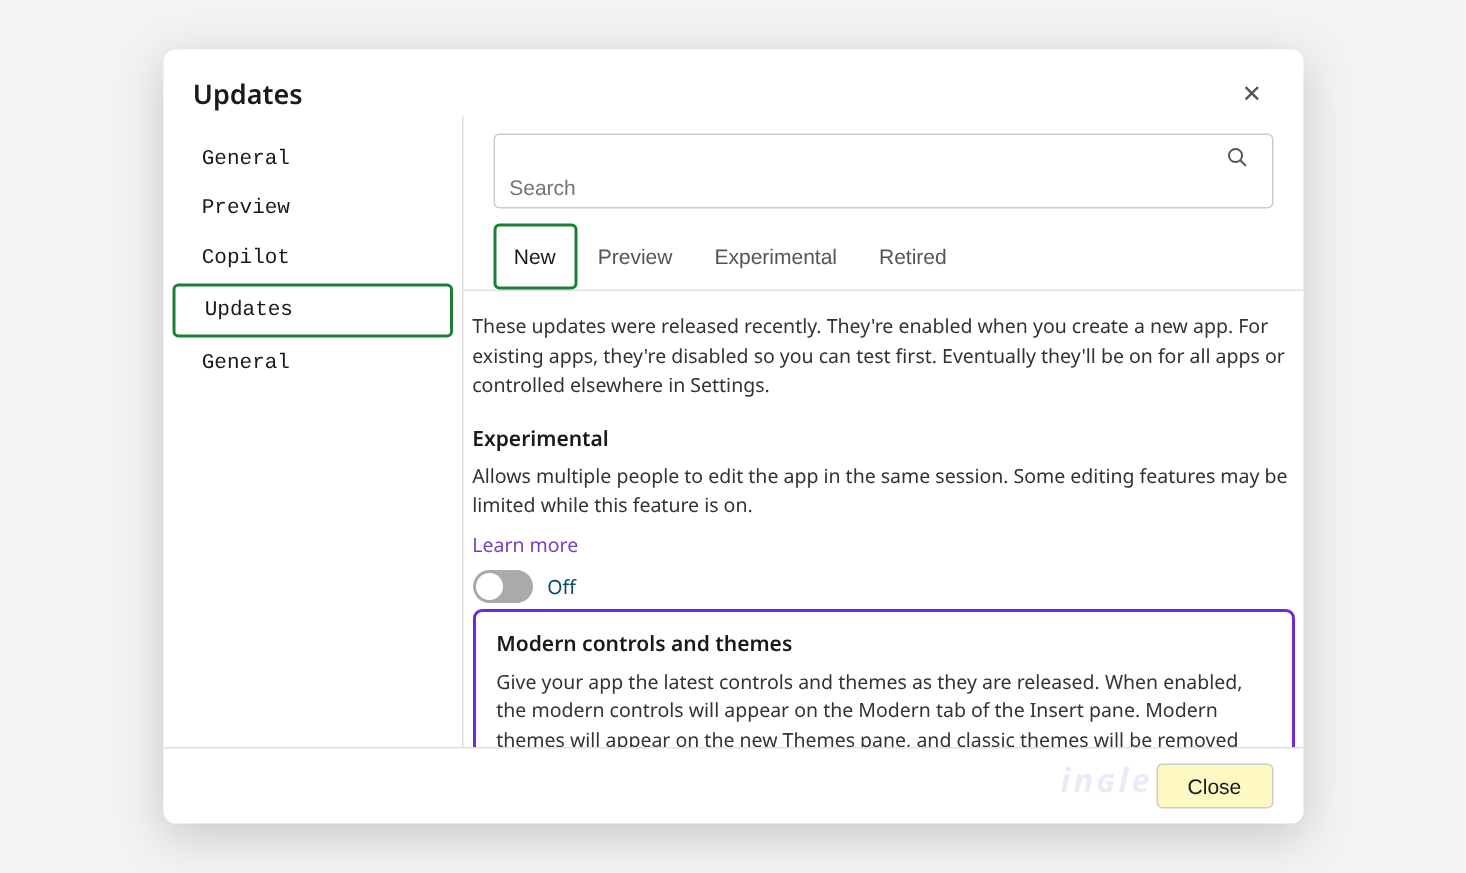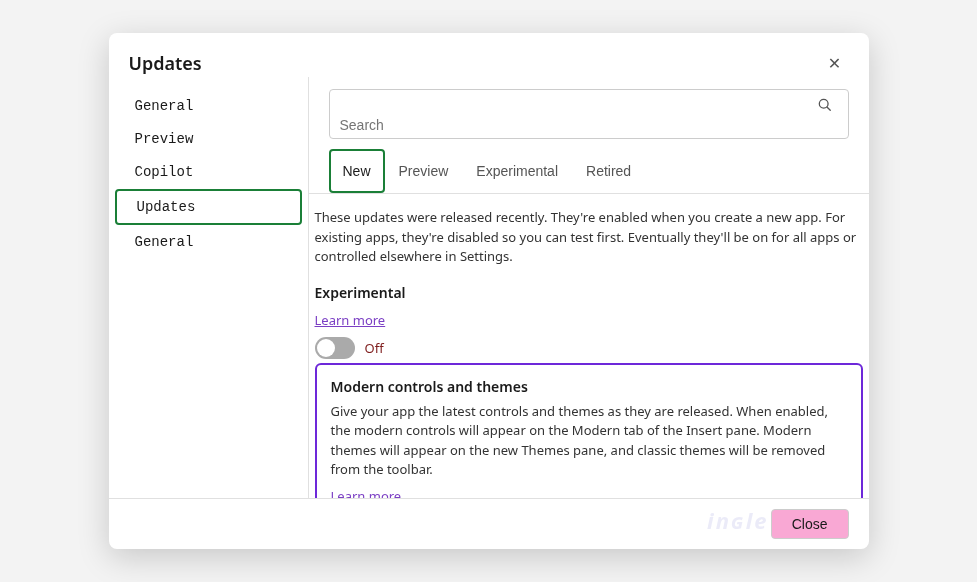"Allows multiple people to edit" p.section-desc { html: none -> <p>Allows multiple people to edit the app in the same session. Some editing features may be limited while this feature is on.</p> }
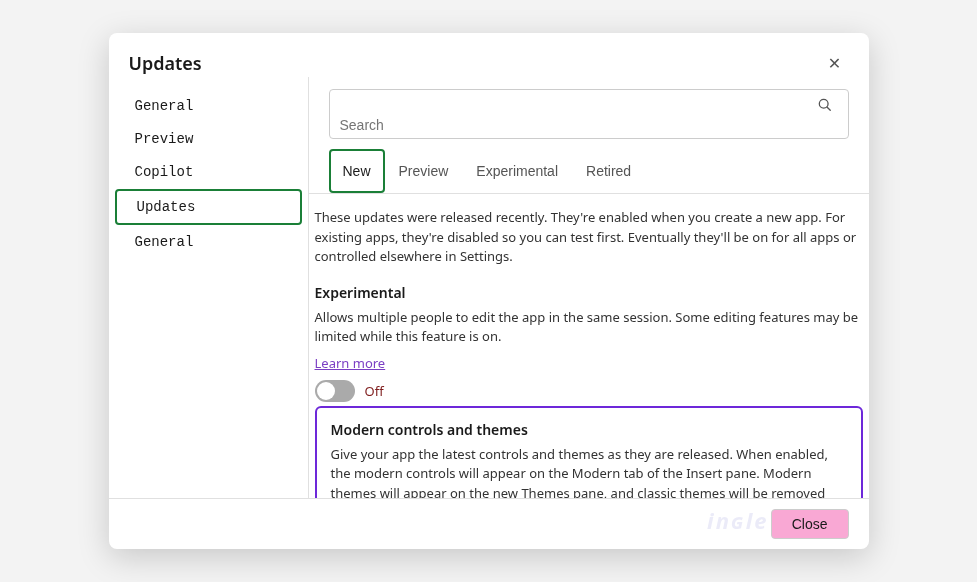"Learn more" .learn-more { text-decoration: underline -> none }
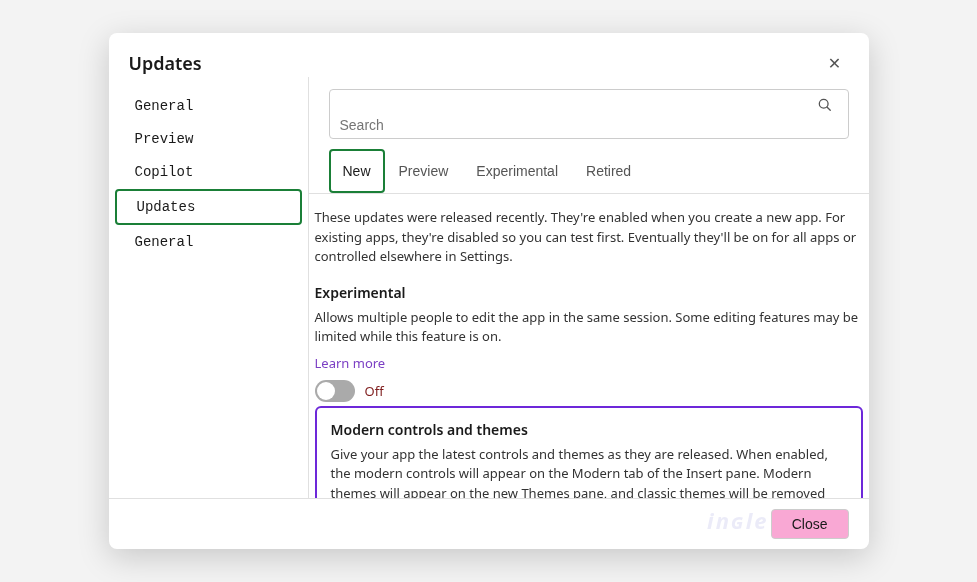"Off" .toggle-label { color: #7f1d1d -> #0c4a6e }
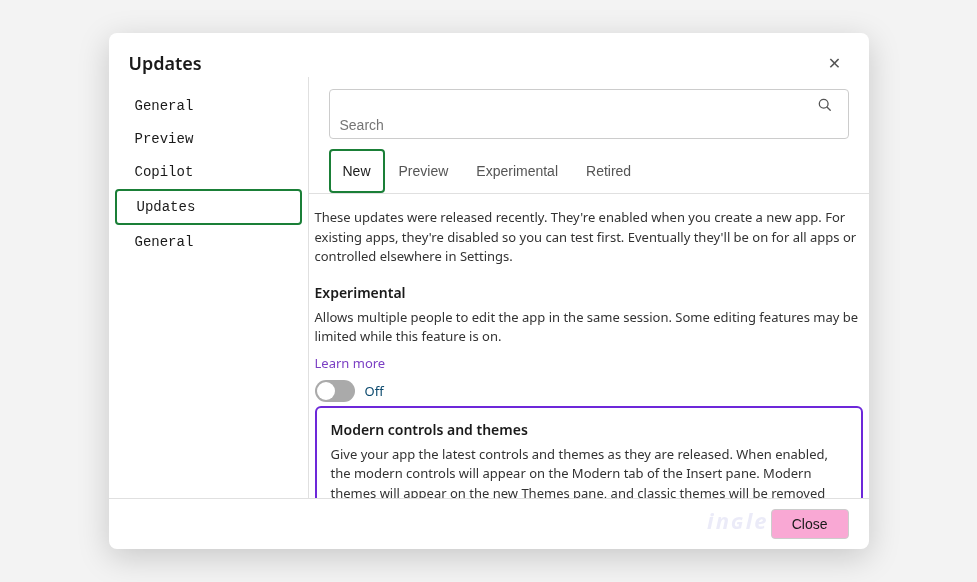"Close" .footer-btn { background: #f9a8d4 -> #fef9c3 }
